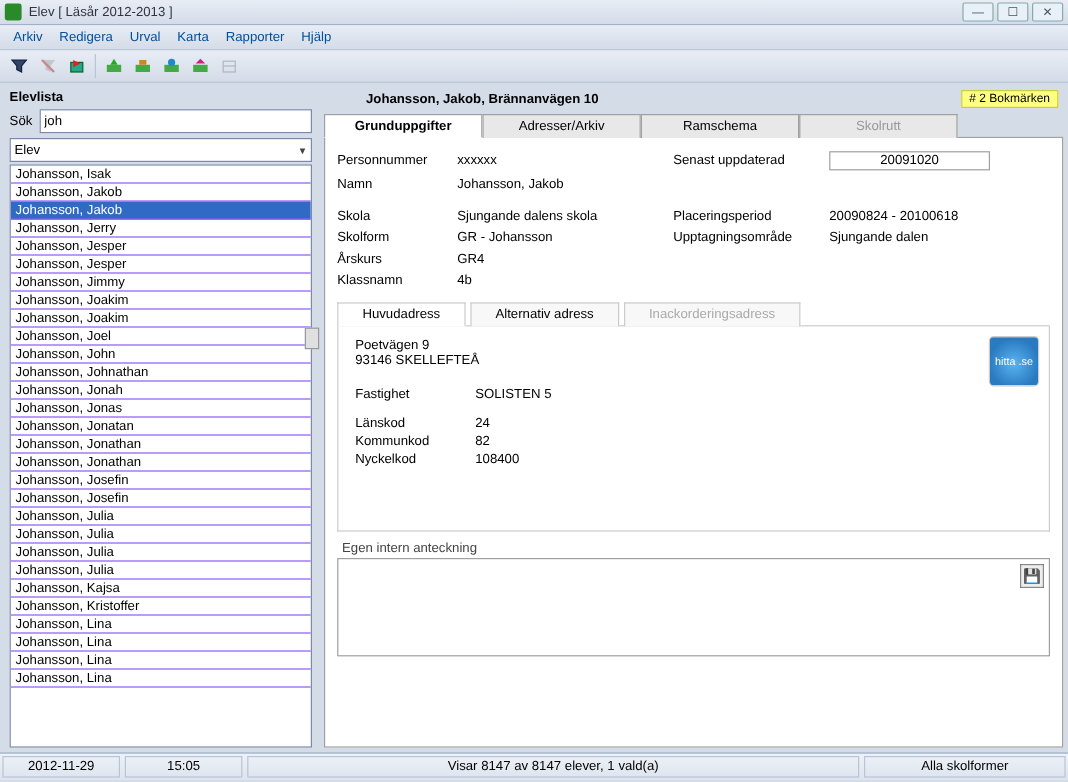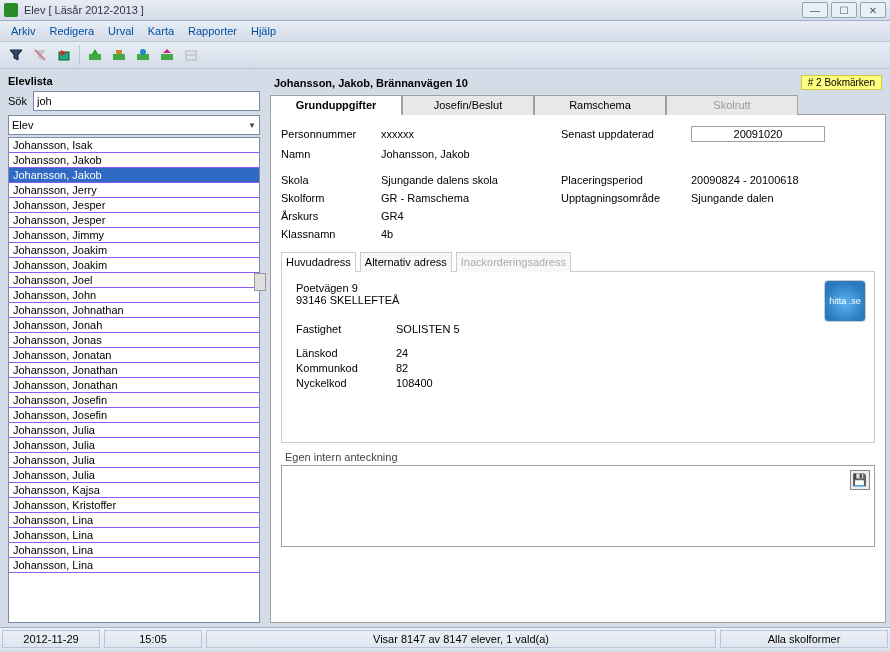"Johansson, Jakob, Brännanvägen 10" .rhead .name { margin-left: none -> 31px }
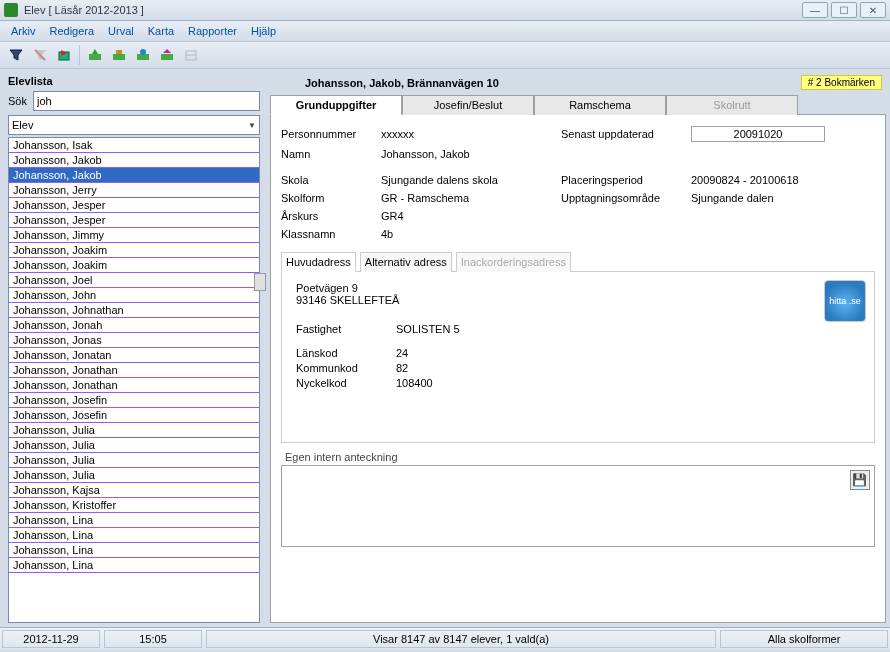"Josefin/Beslut" div.tab { text: Josefin/Beslut -> Adresser/Arkiv }
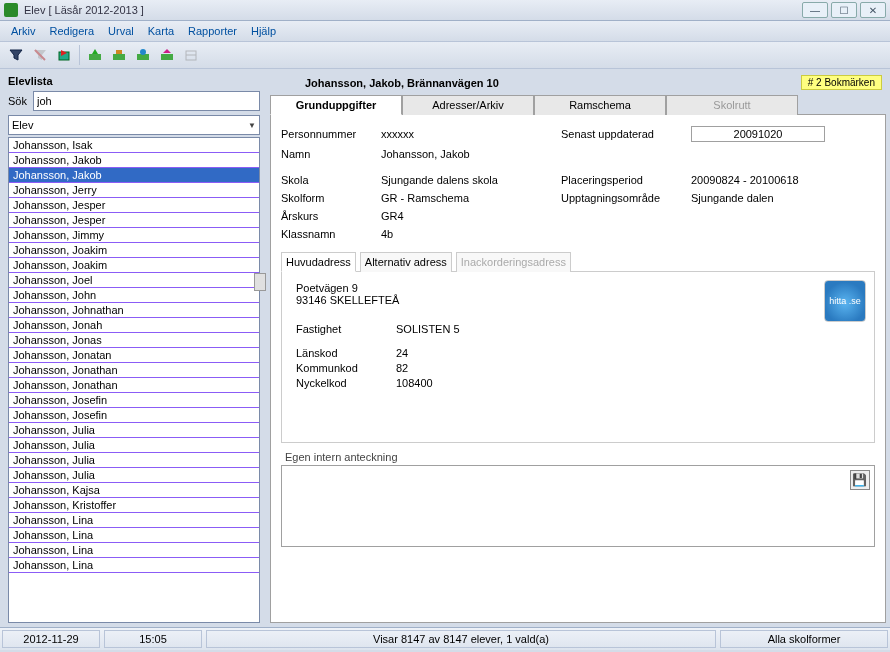"GR - Ramschema" div.val { text: Ramschema -> Johansson }
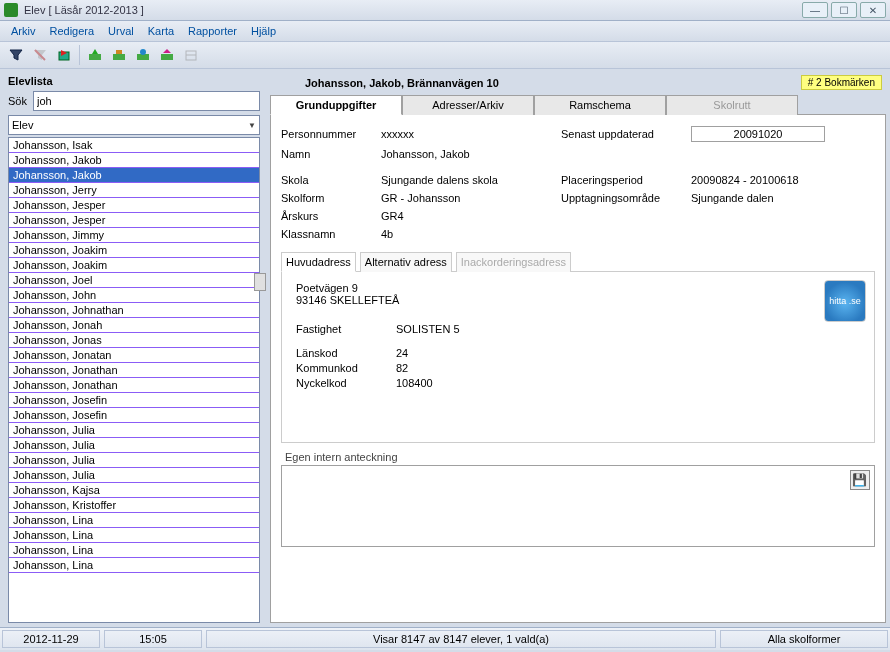"Huvudadress" .subtab { padding: 3px 4px -> 3px 20px }
